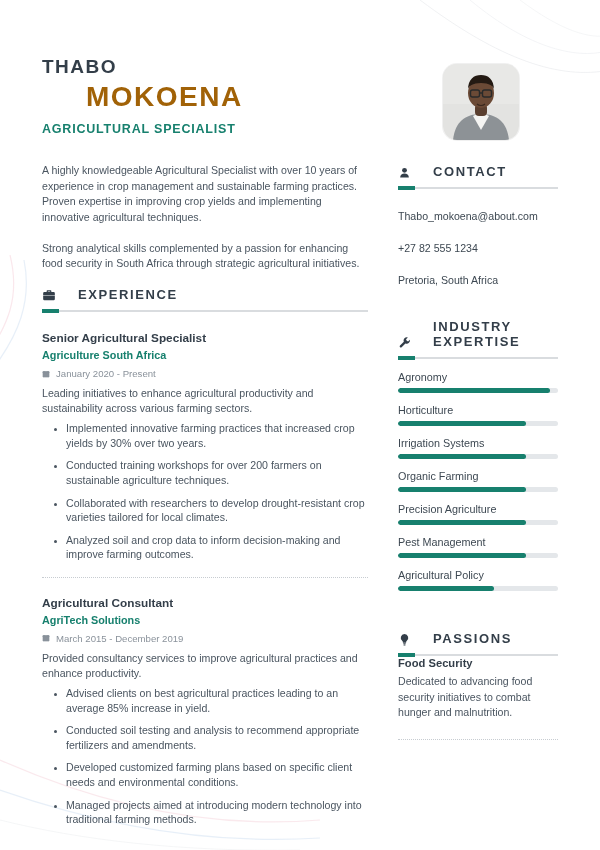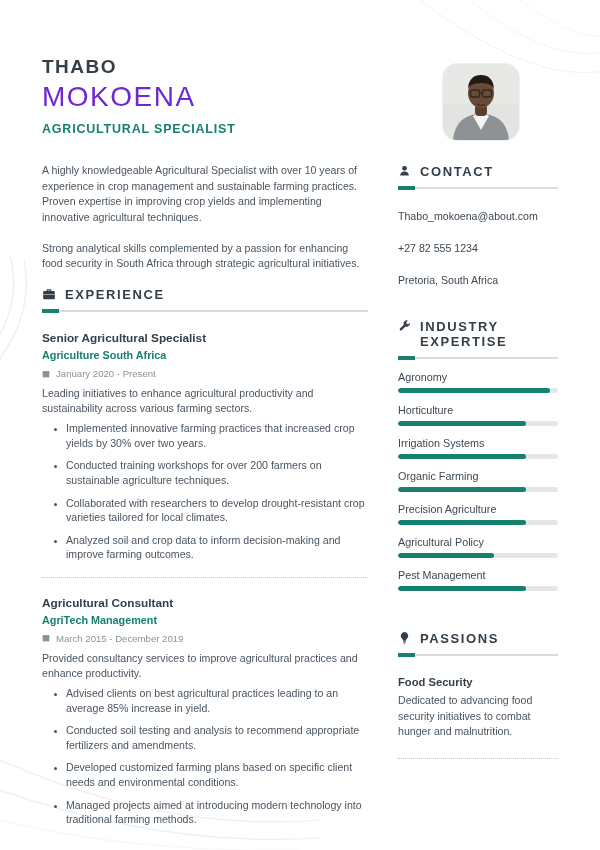"MOKOENA" .last-name { color: #6d28d9 -> #a16207; font-weight: 400 -> 700; margin-left: none -> 44px }
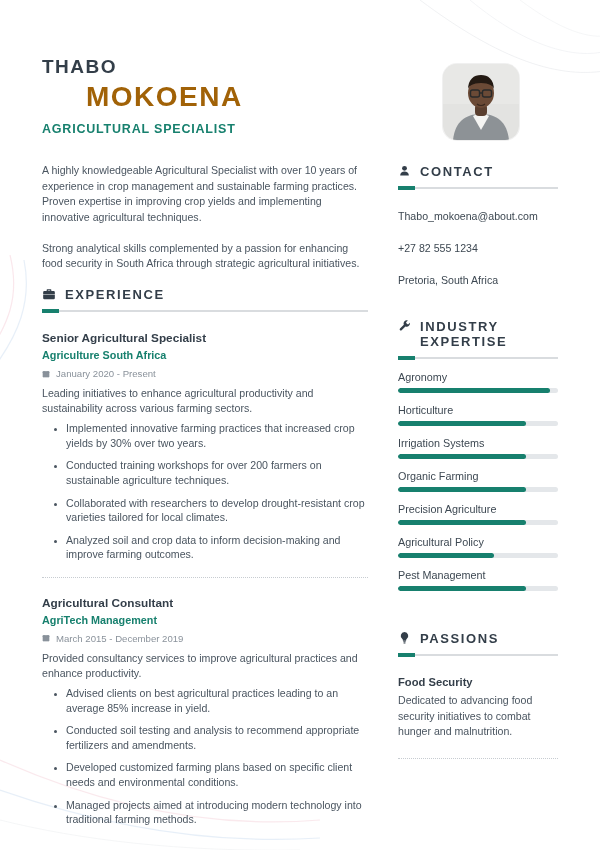"CONTACT" .section-heading { align-items: flex-start -> flex-end; gap: 9px -> 22px }
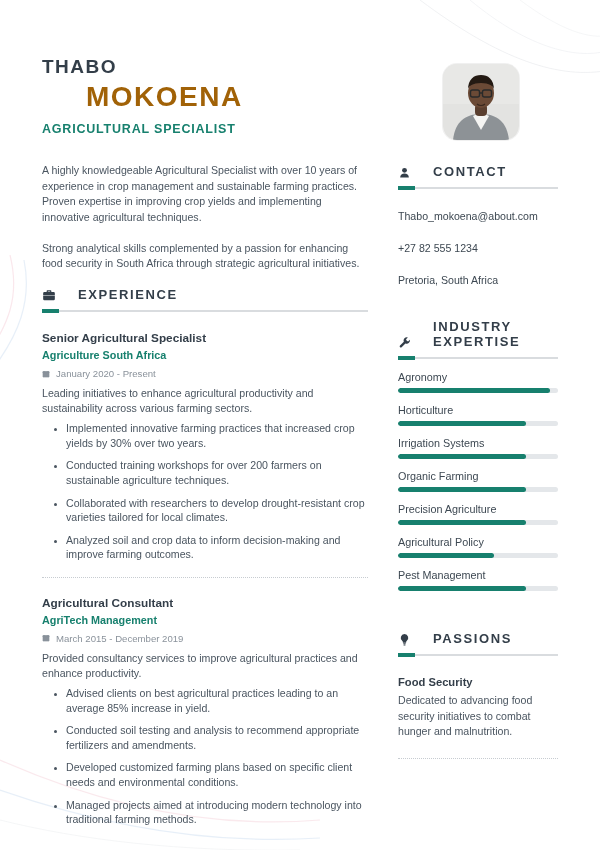"Agricultural Policy" div.skill { order: before "Pest Management" -> after "Pest Management" }
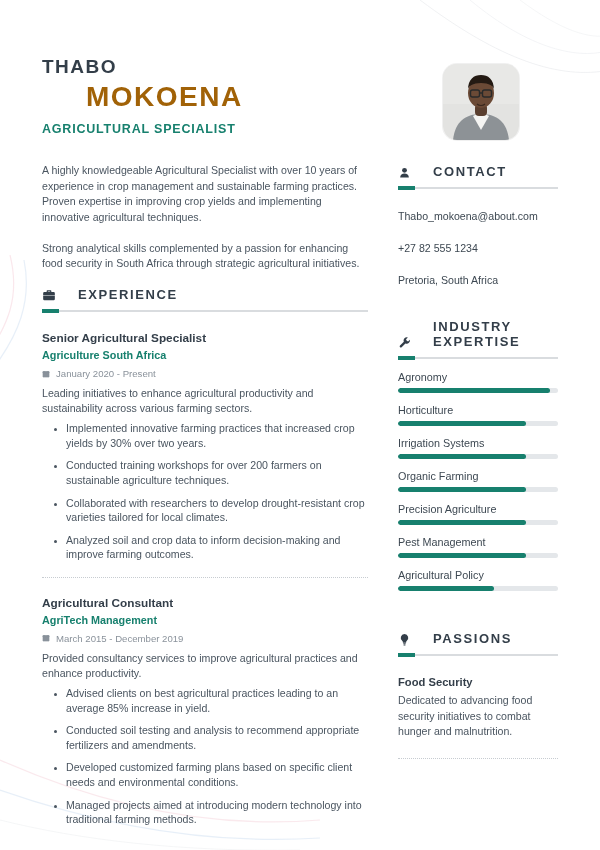"AgriTech Management" div.job-company { text: Management -> Solutions }
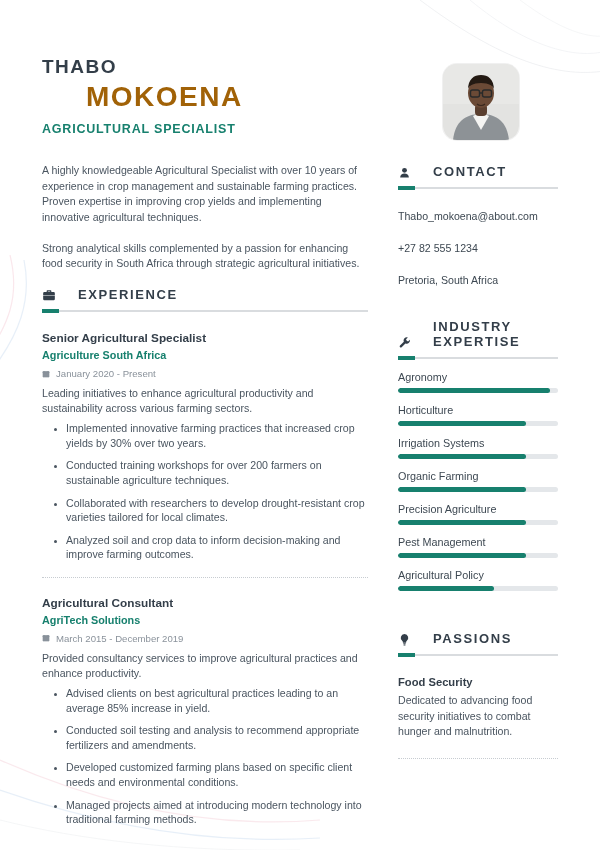"Food Security" .passion { margin-top: 19px -> none }
